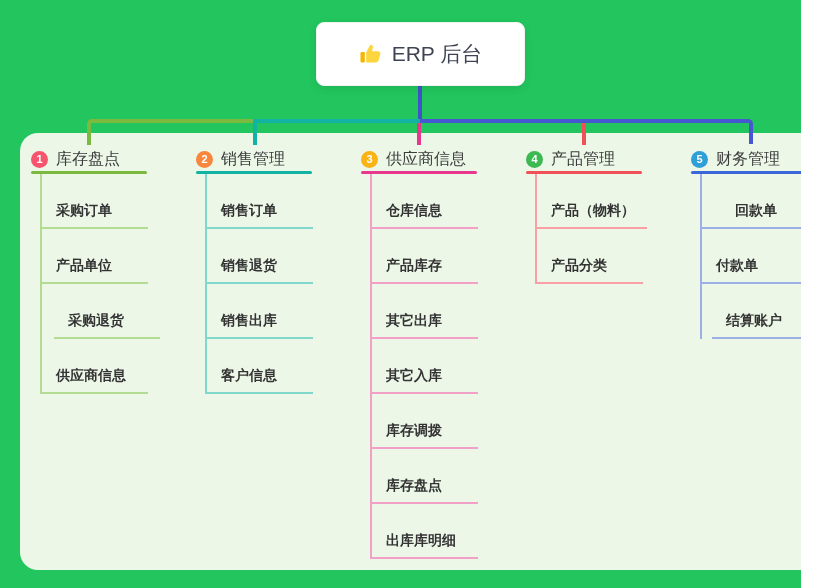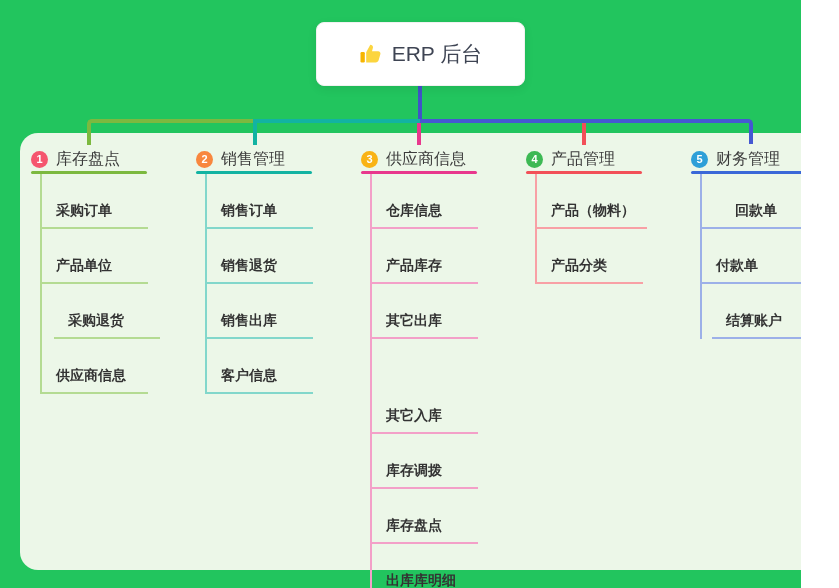"其它入库" div.child { margin-top: 40px -> none }
